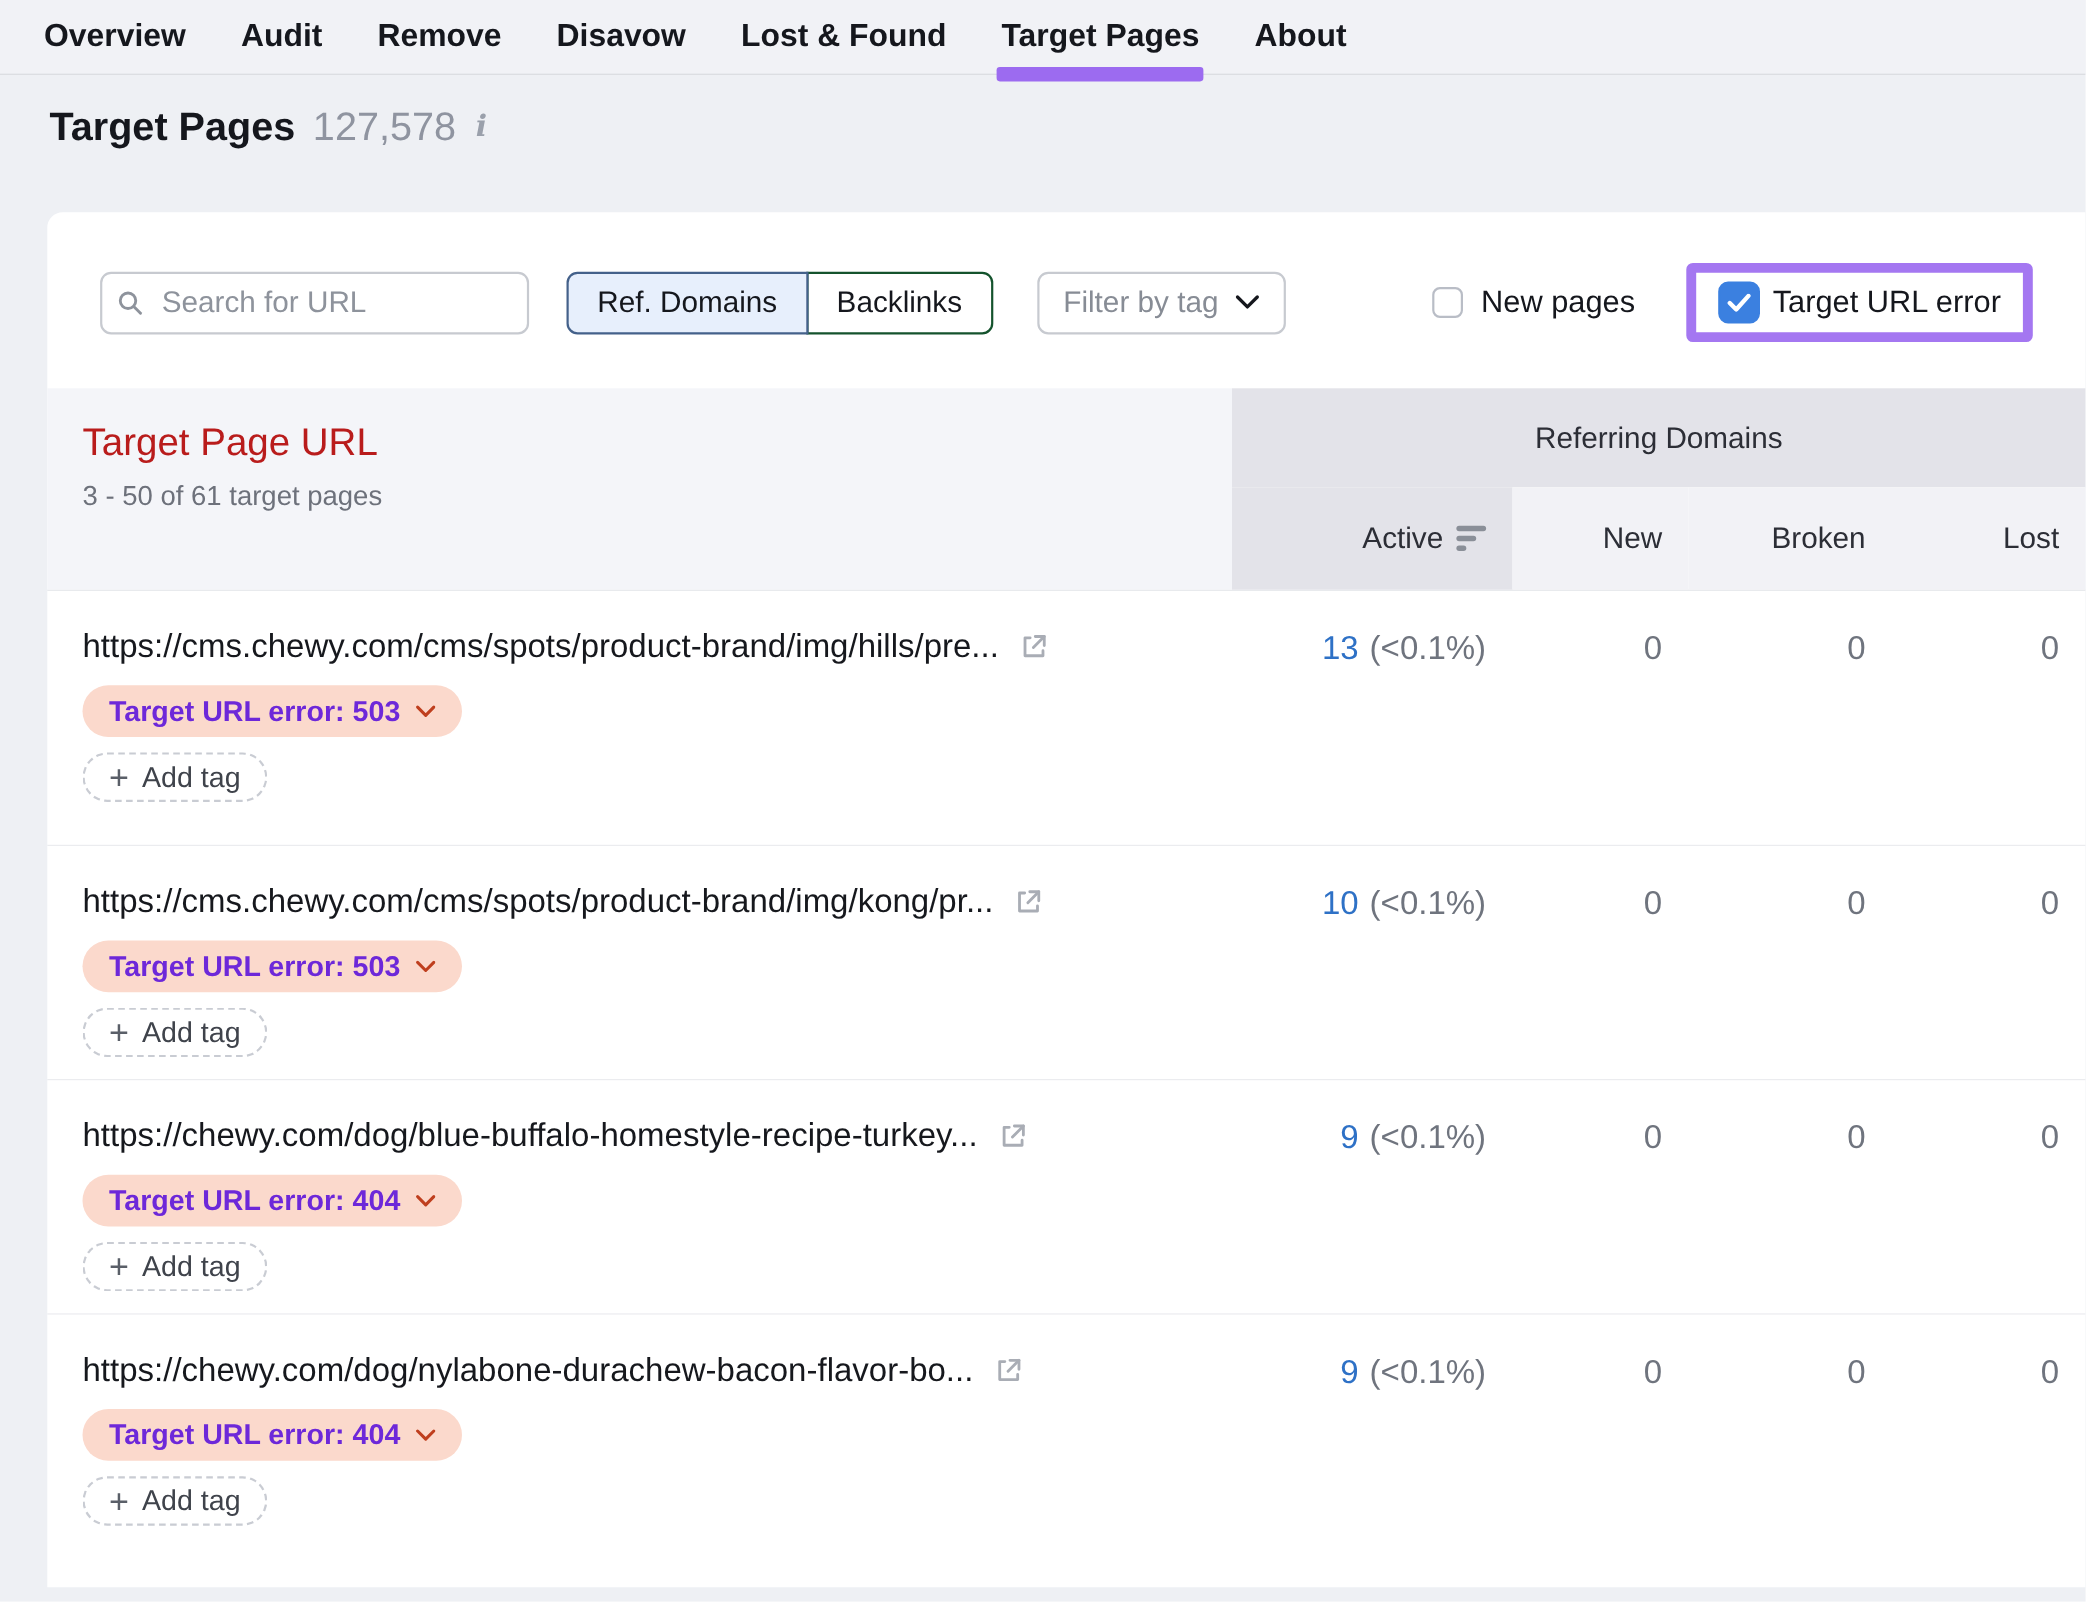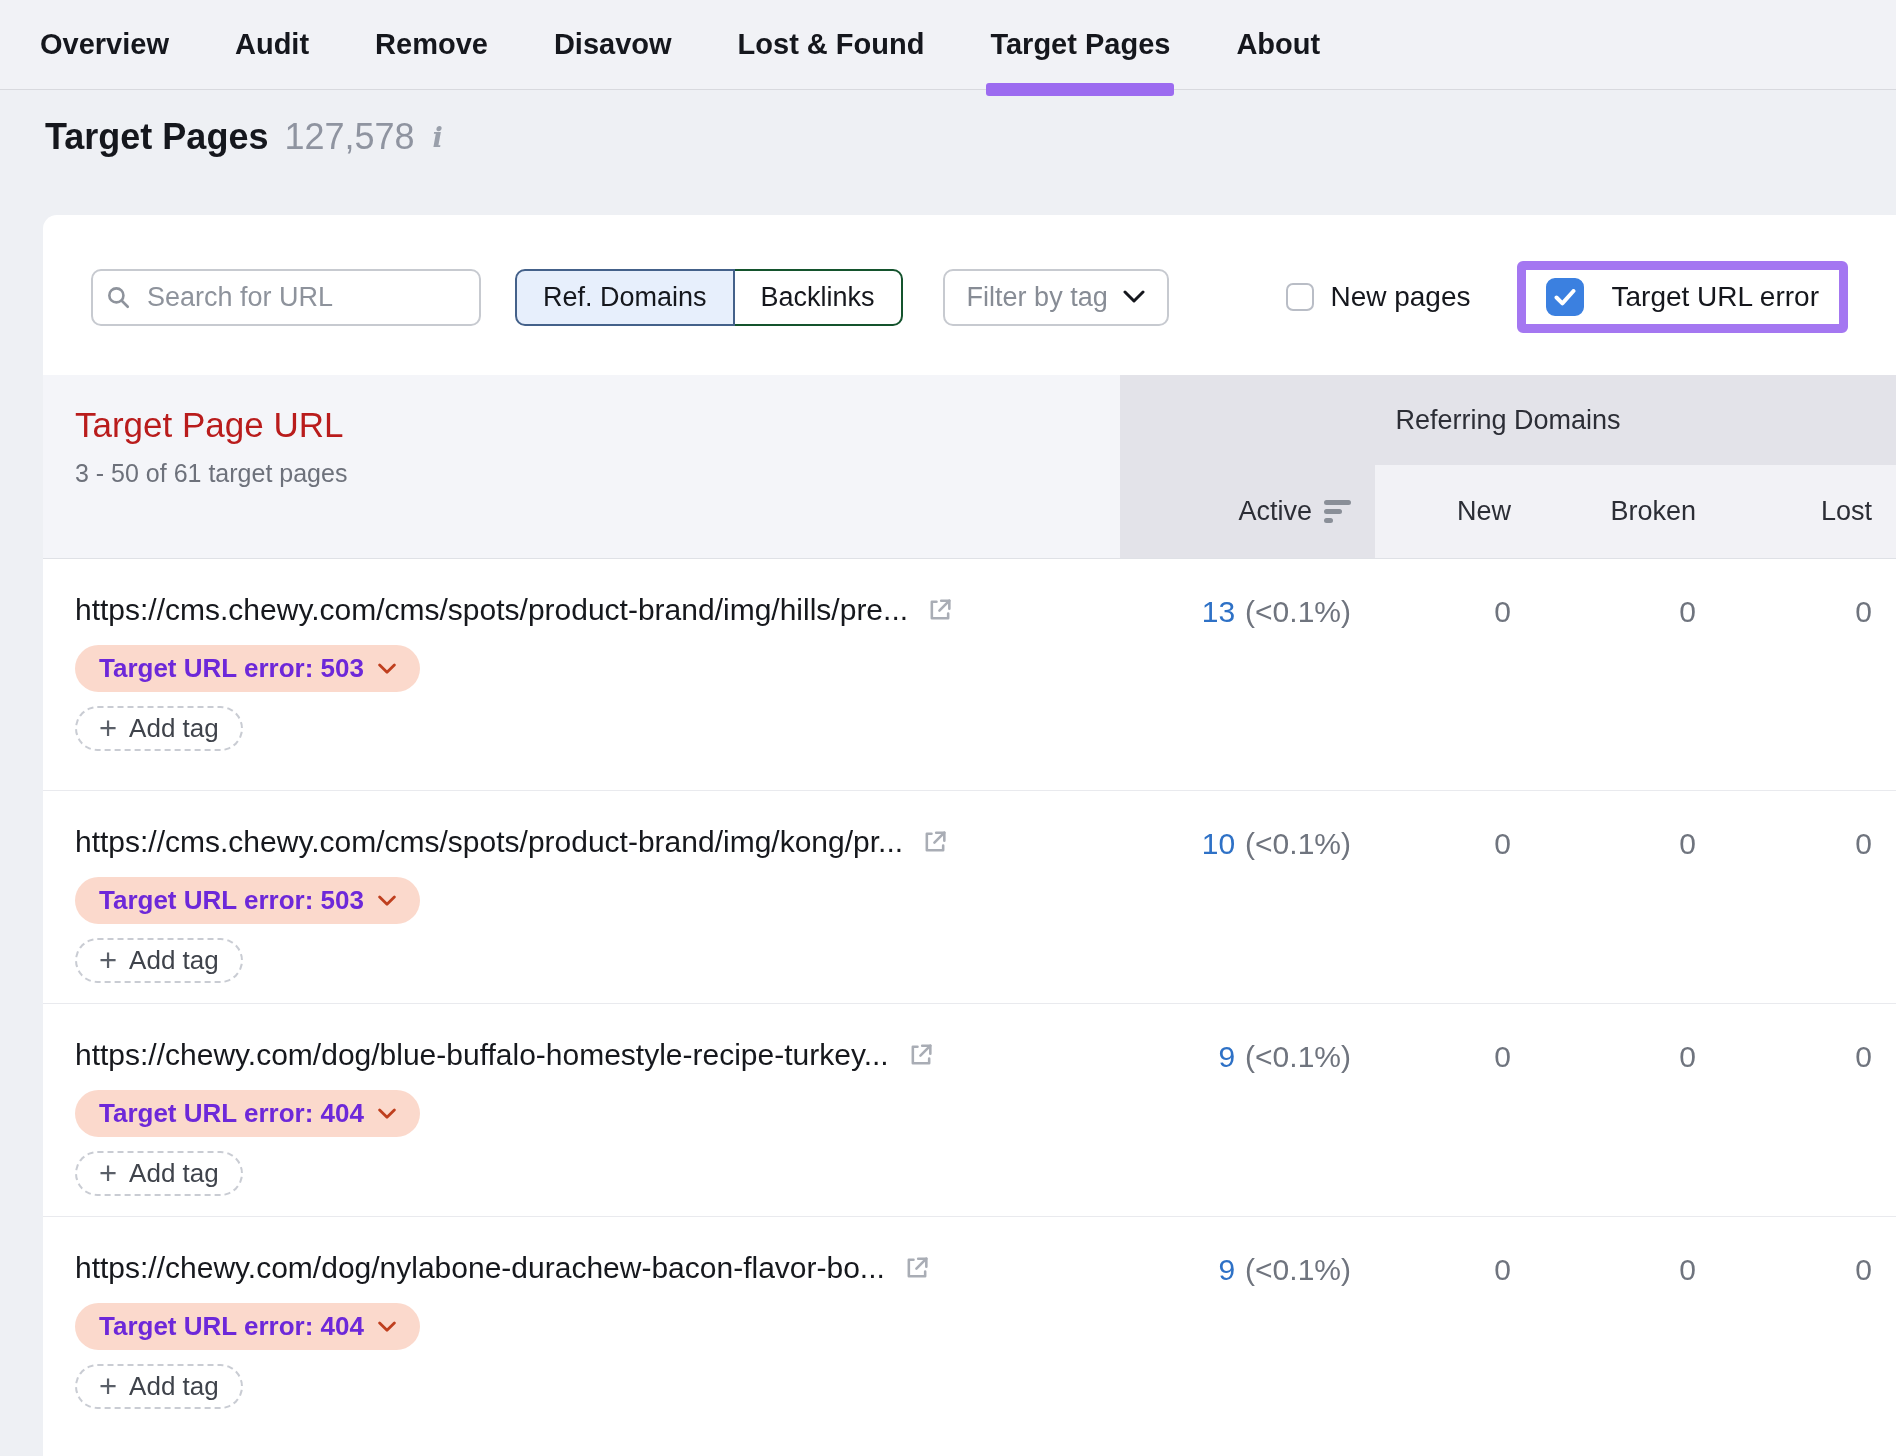"Overview" .topnav { gap: 66px -> 50px; height: 90px -> 68px }
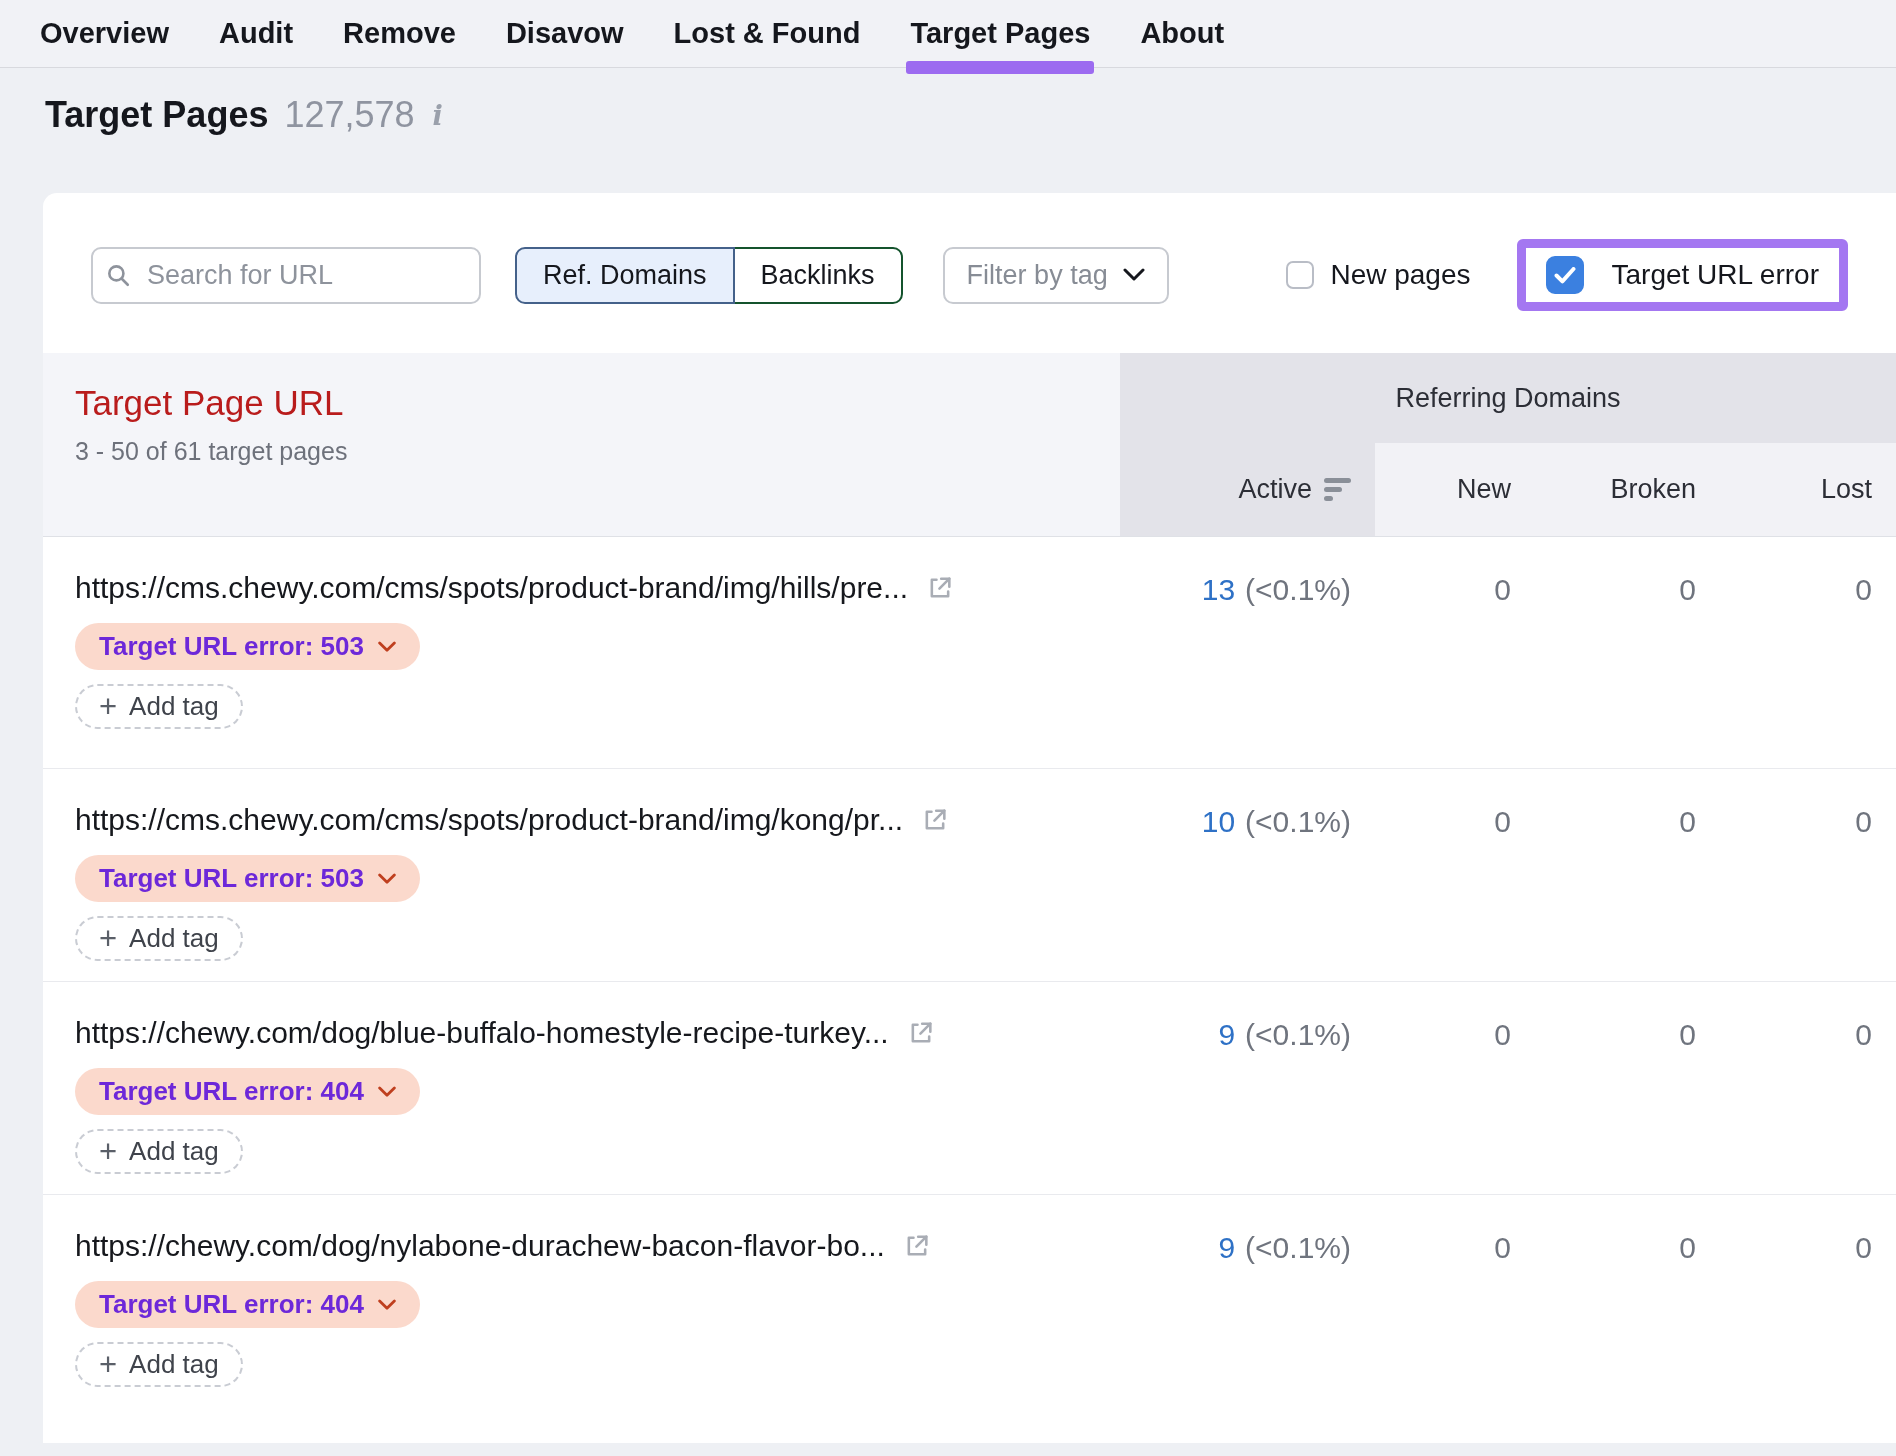"Target URL error" .purple-box .checkline { gap: 28px -> 12px }
